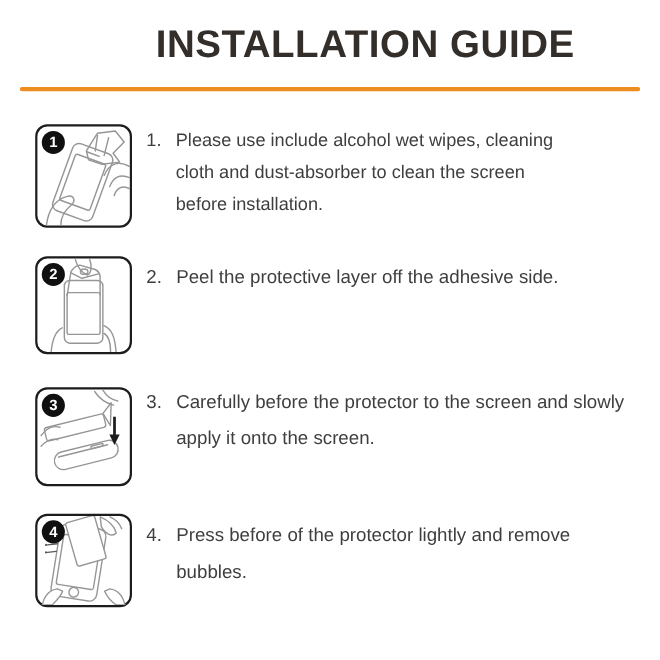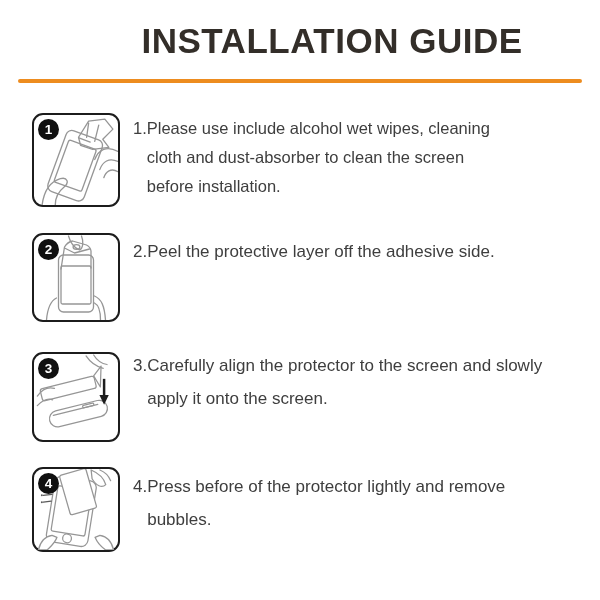"Please use include alcohol wet" .body { margin-left: none -> 13px }
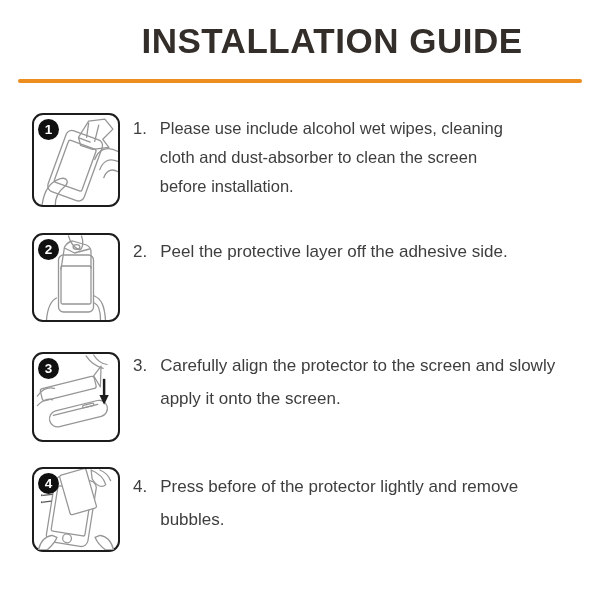"Carefully align the protector to" span.body { text: align -> before }
